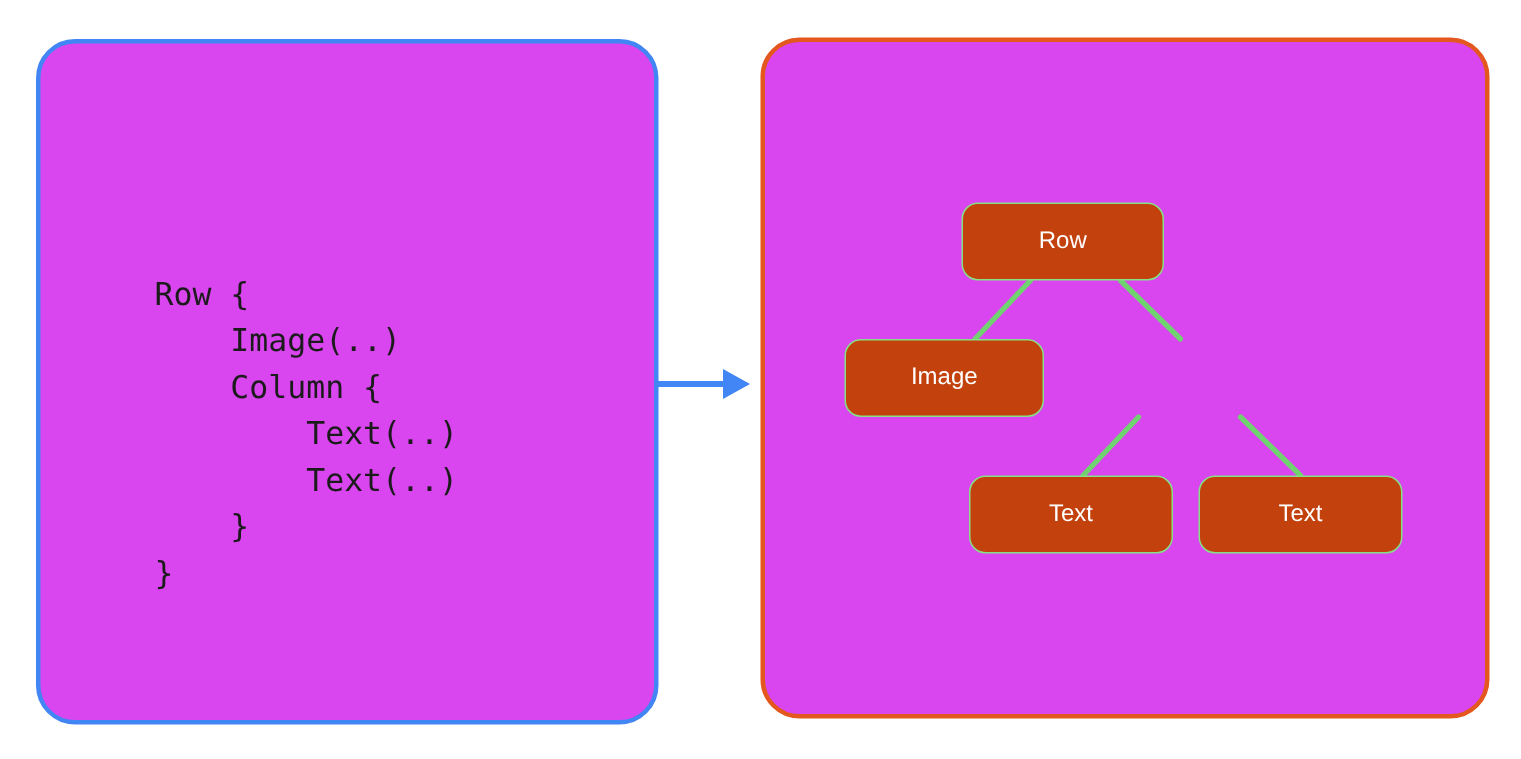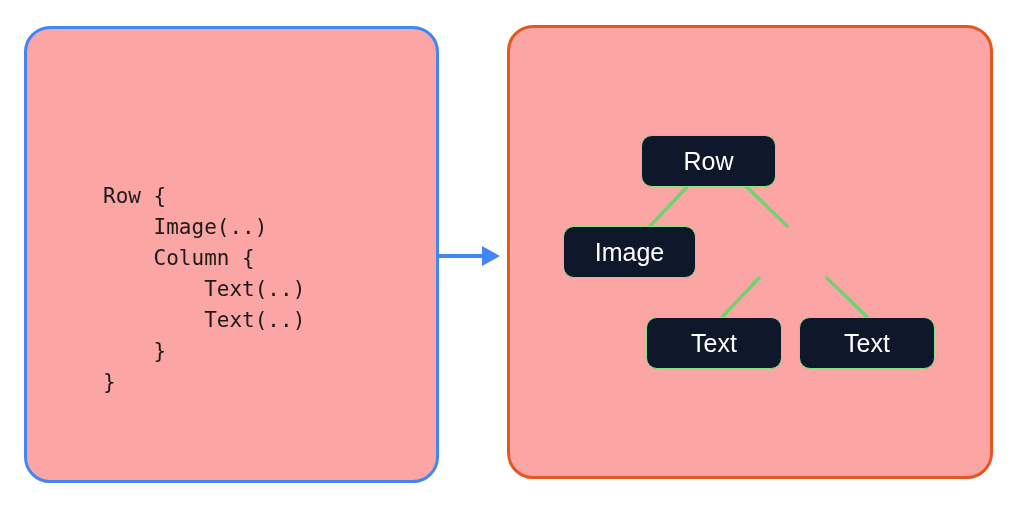"Row" .tree-node { background: #0f172a -> #c2410c; font-size: 25px -> 16px }
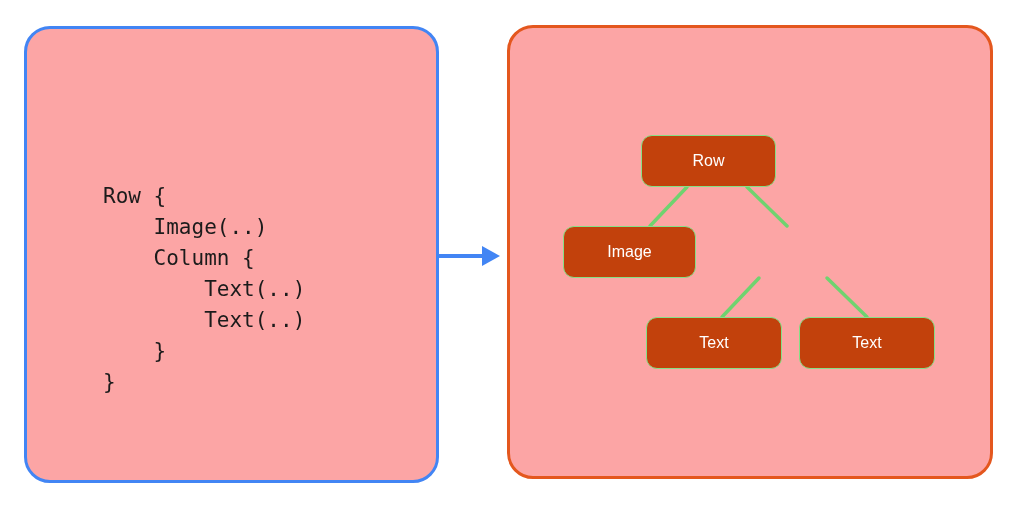"Row {" .panel { background: #fca5a5 -> #d946ef }
